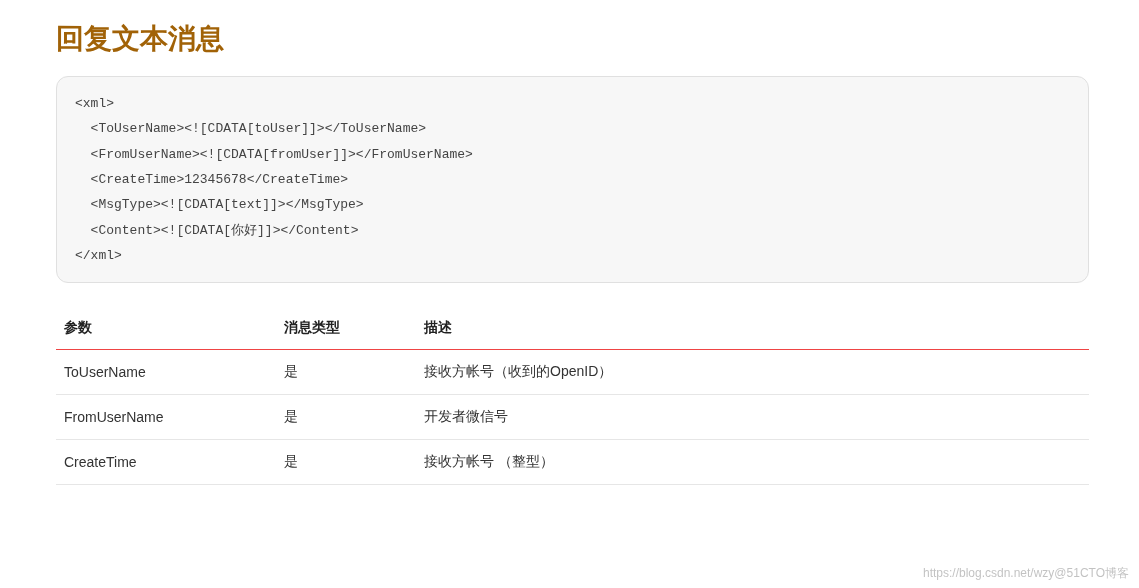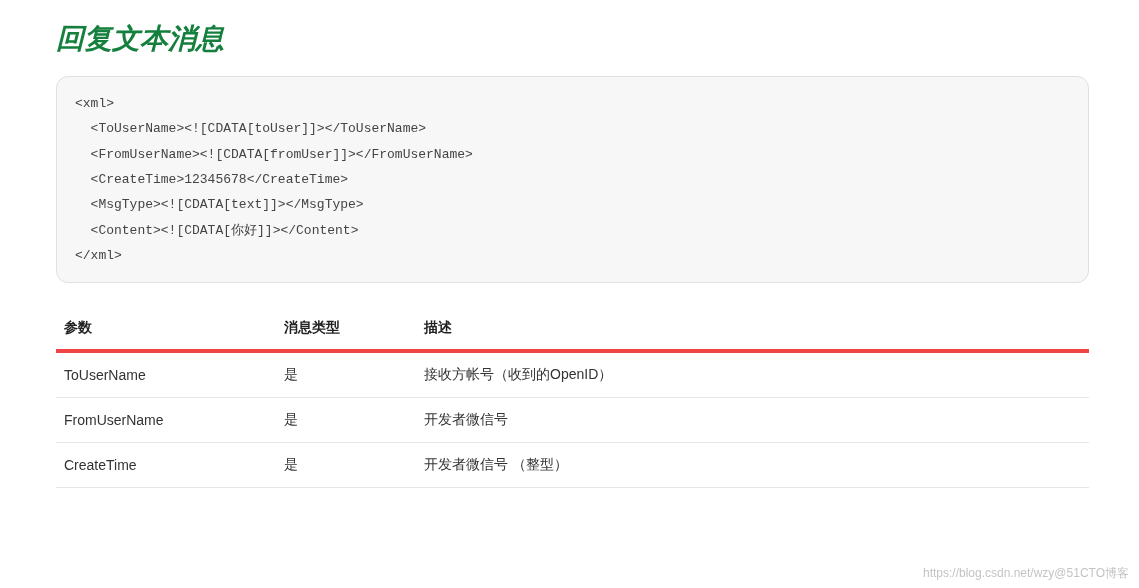"回复文本消息" h2 { color: #15803d -> #a16207; font-style: italic -> none }
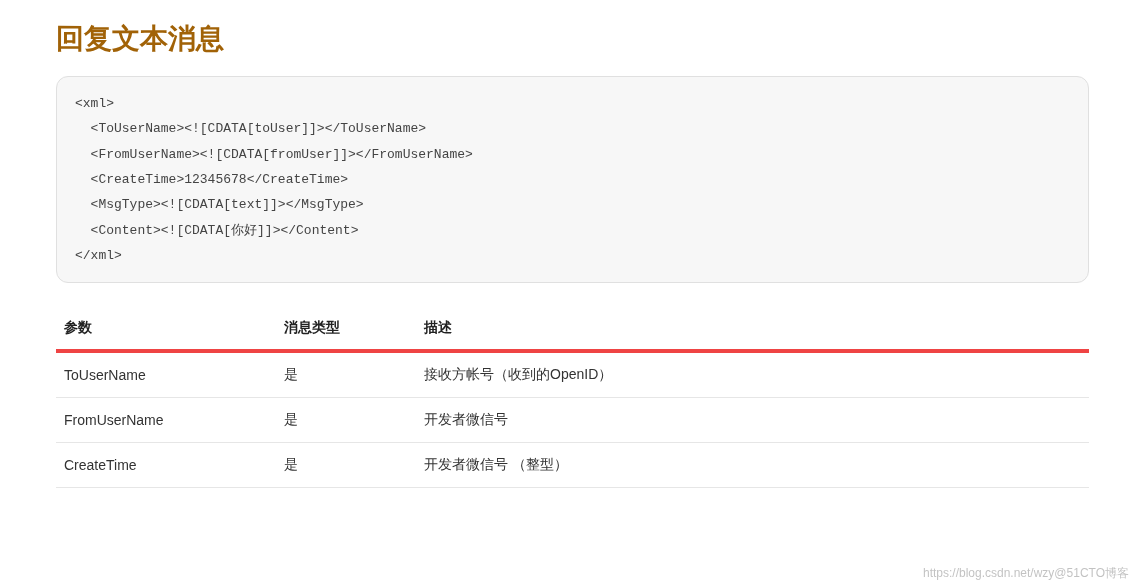"参数" thead th { border-bottom: 4px solid #ef4444 -> 1px solid #ef4444 }
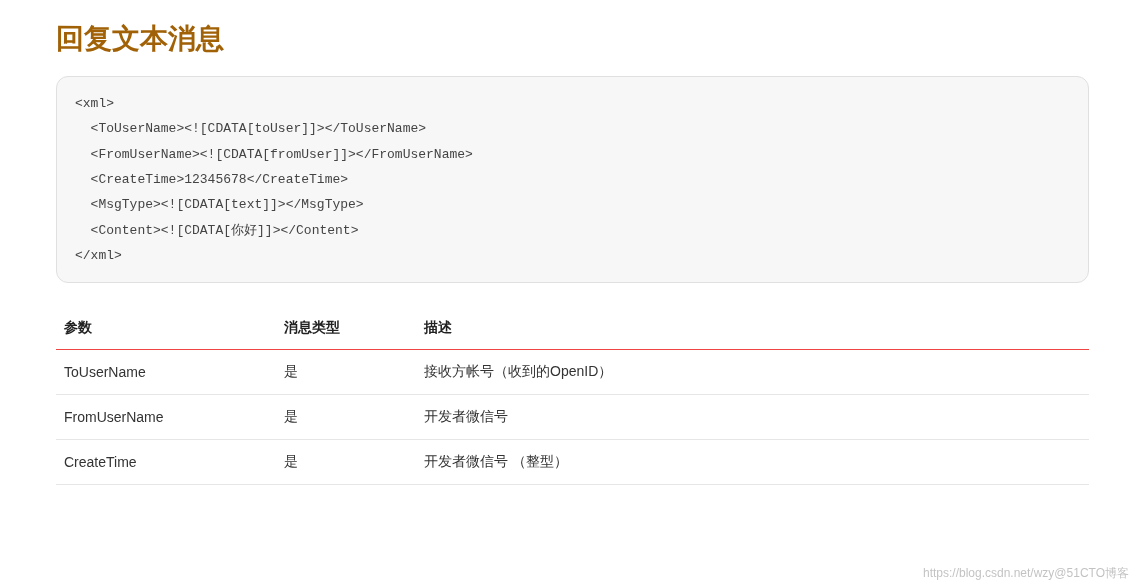"开发者微信号 （整型）" td { text: 开发者微信 -> 接收方帐 }
